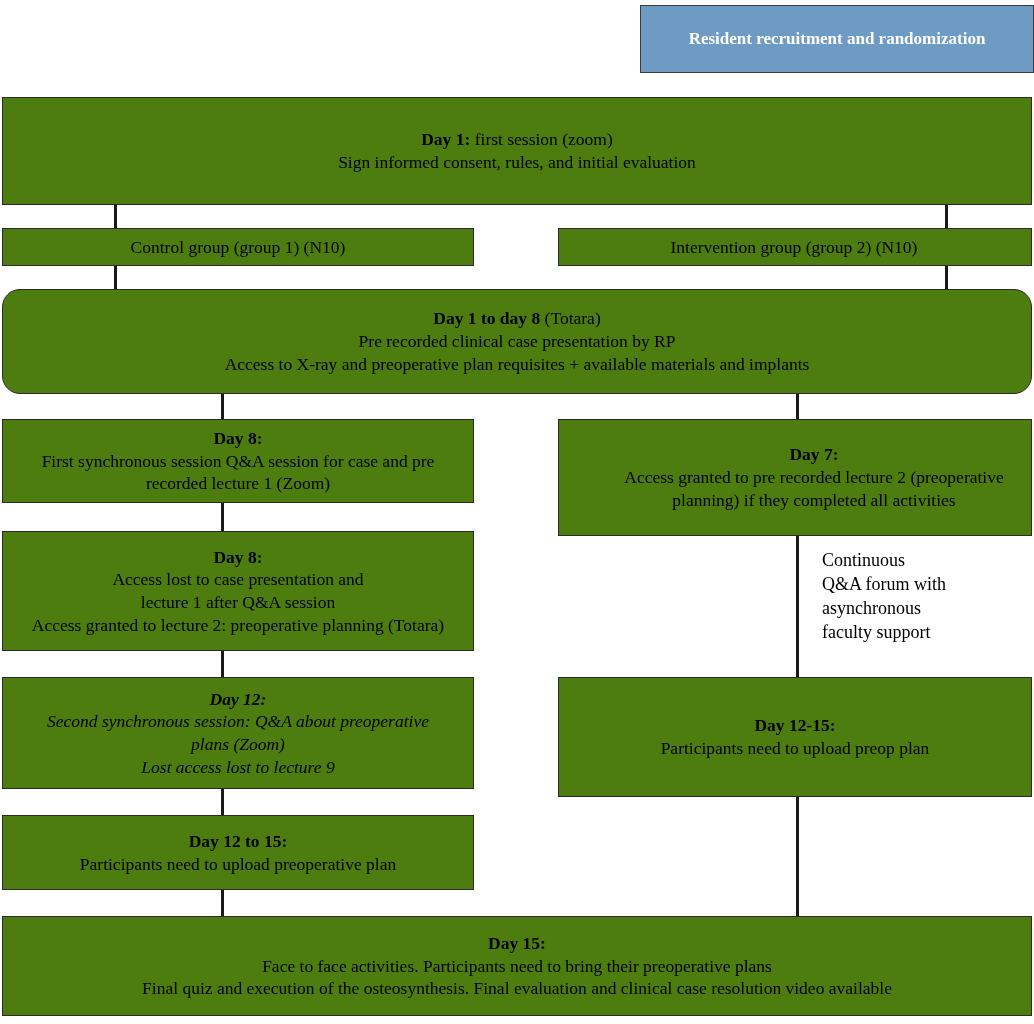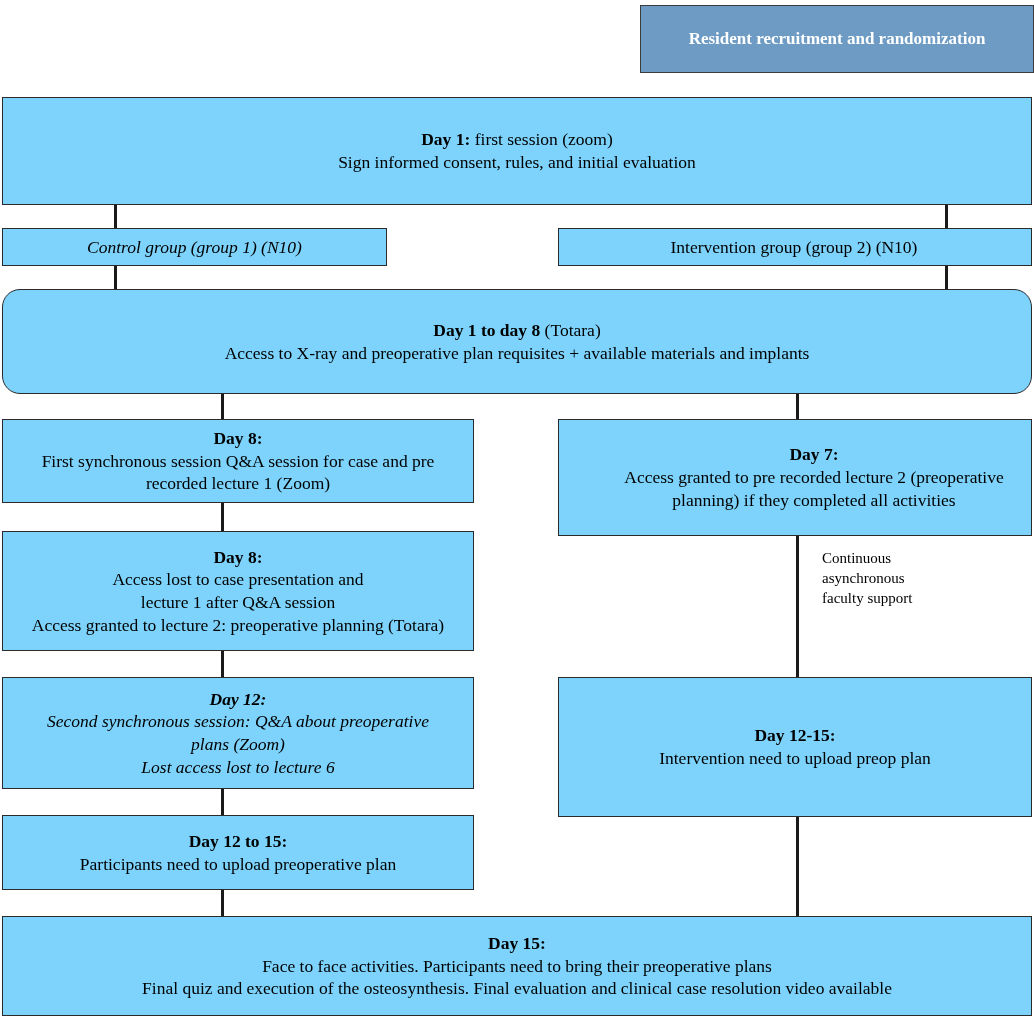"Day 1: first session (zoom)" .node { background: #7dd3fc -> #4d7c0f }
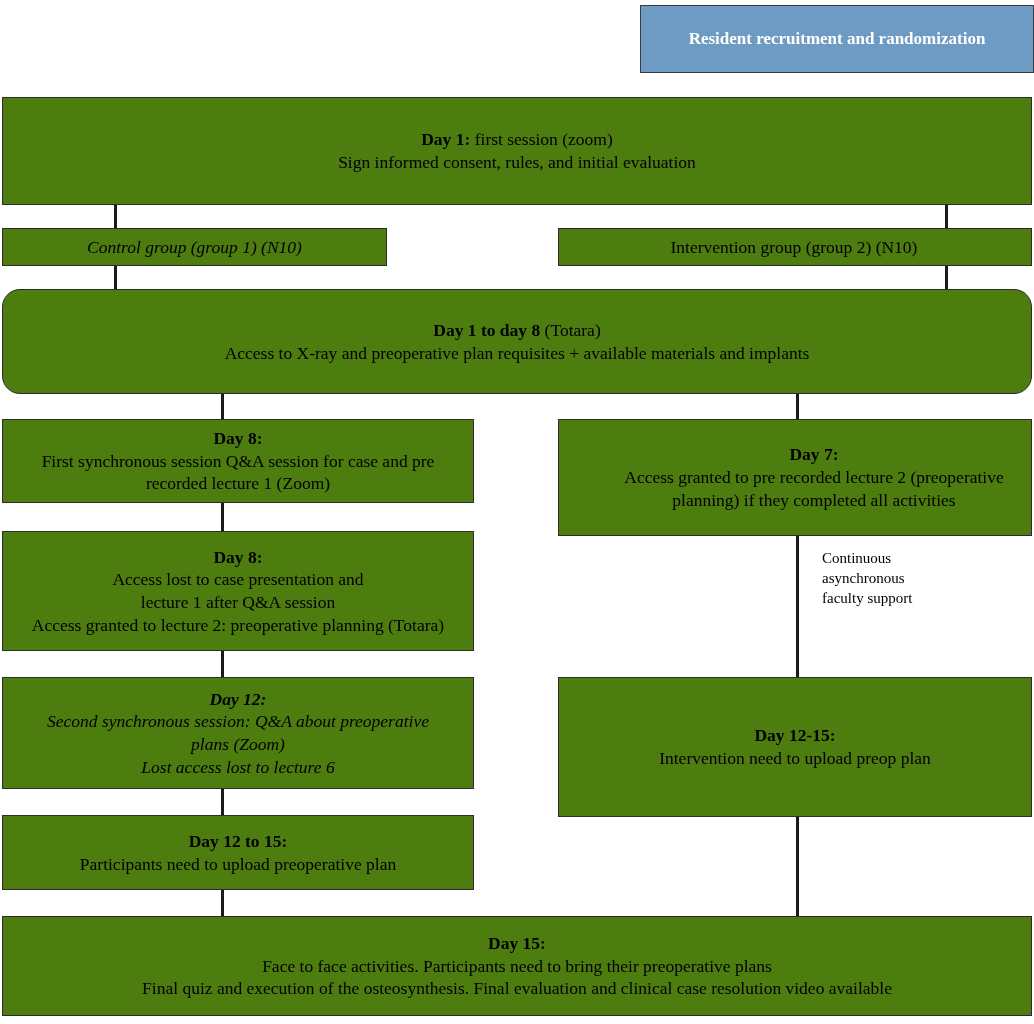"Control group (group 1) (N10)" div.node { font-style: italic -> none; width: 385px -> 472px }
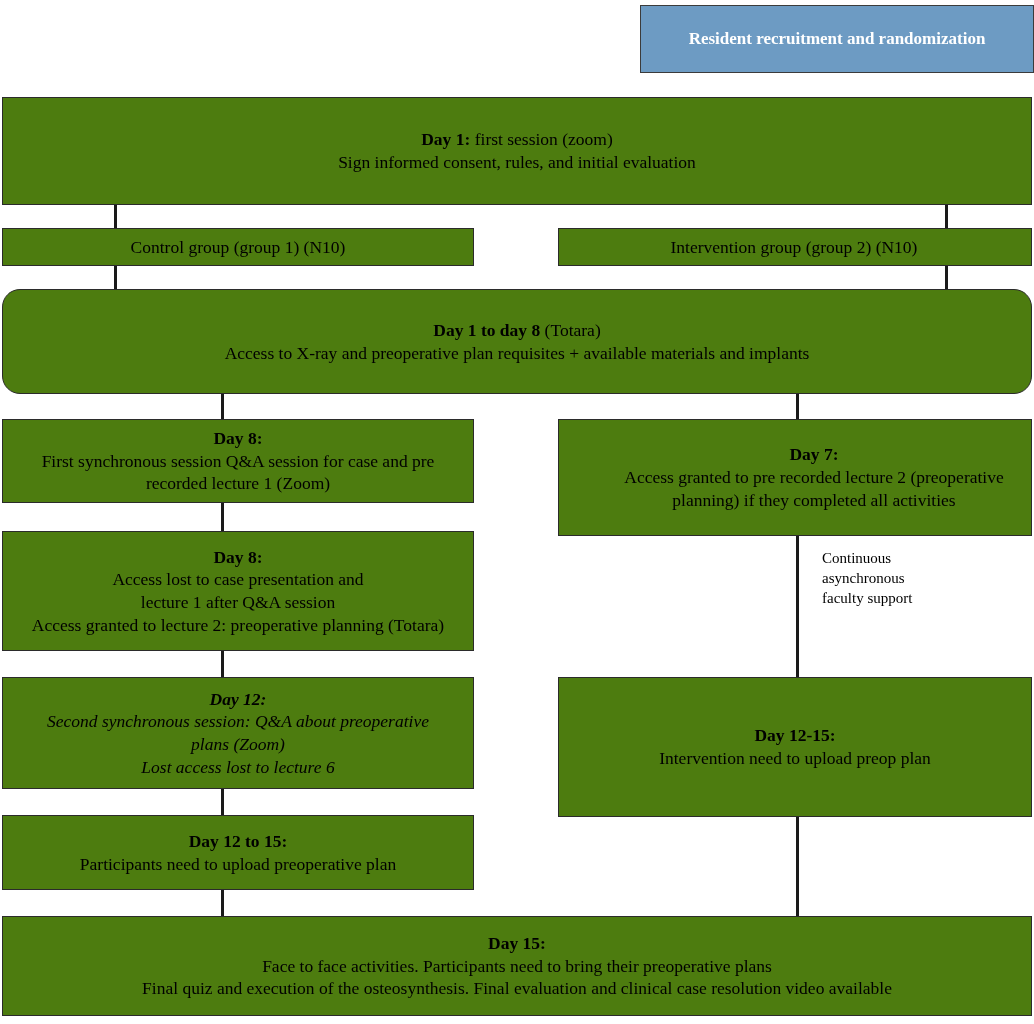"Pre recorded clinical case presentation" span.ln { html: none -> <span>Pre recorded clinical case presentation by RP</span> }
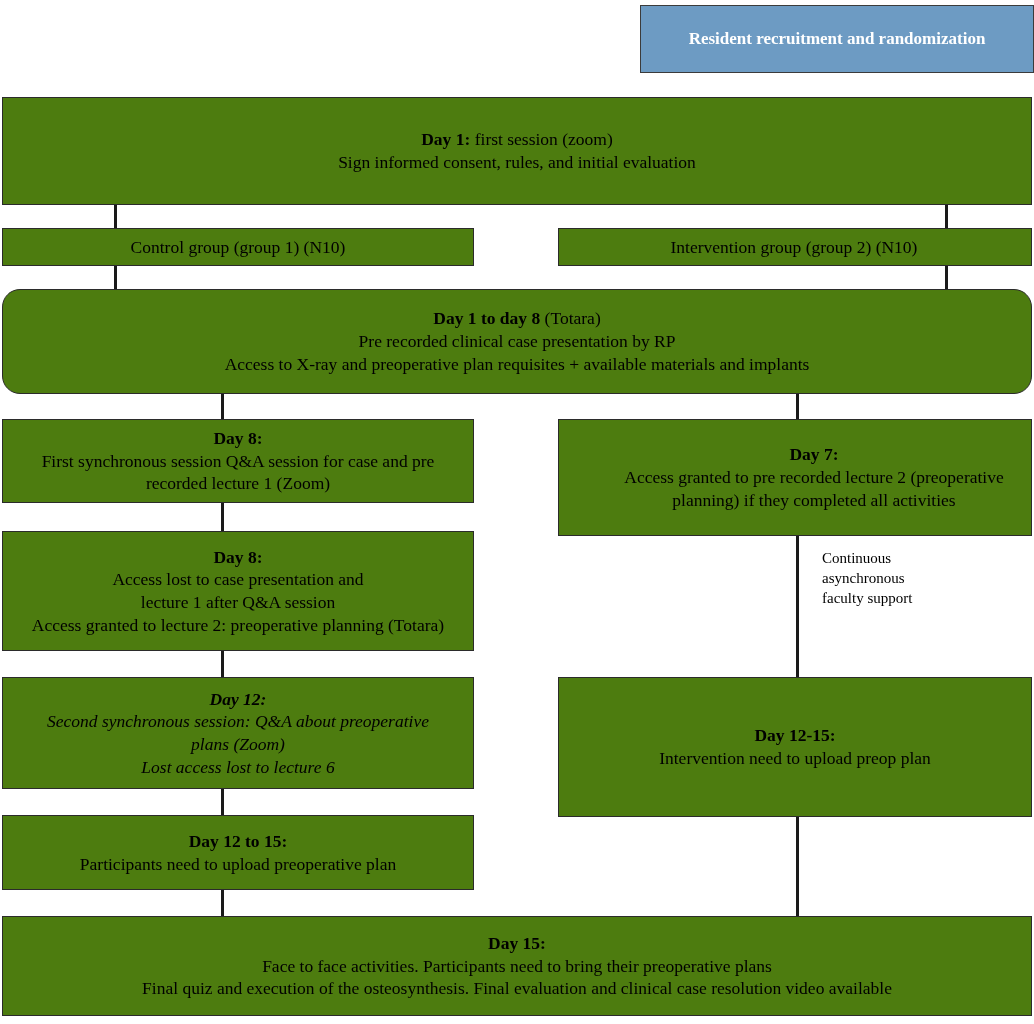"Continuous" .textnote { font-size: 15px -> 18px }
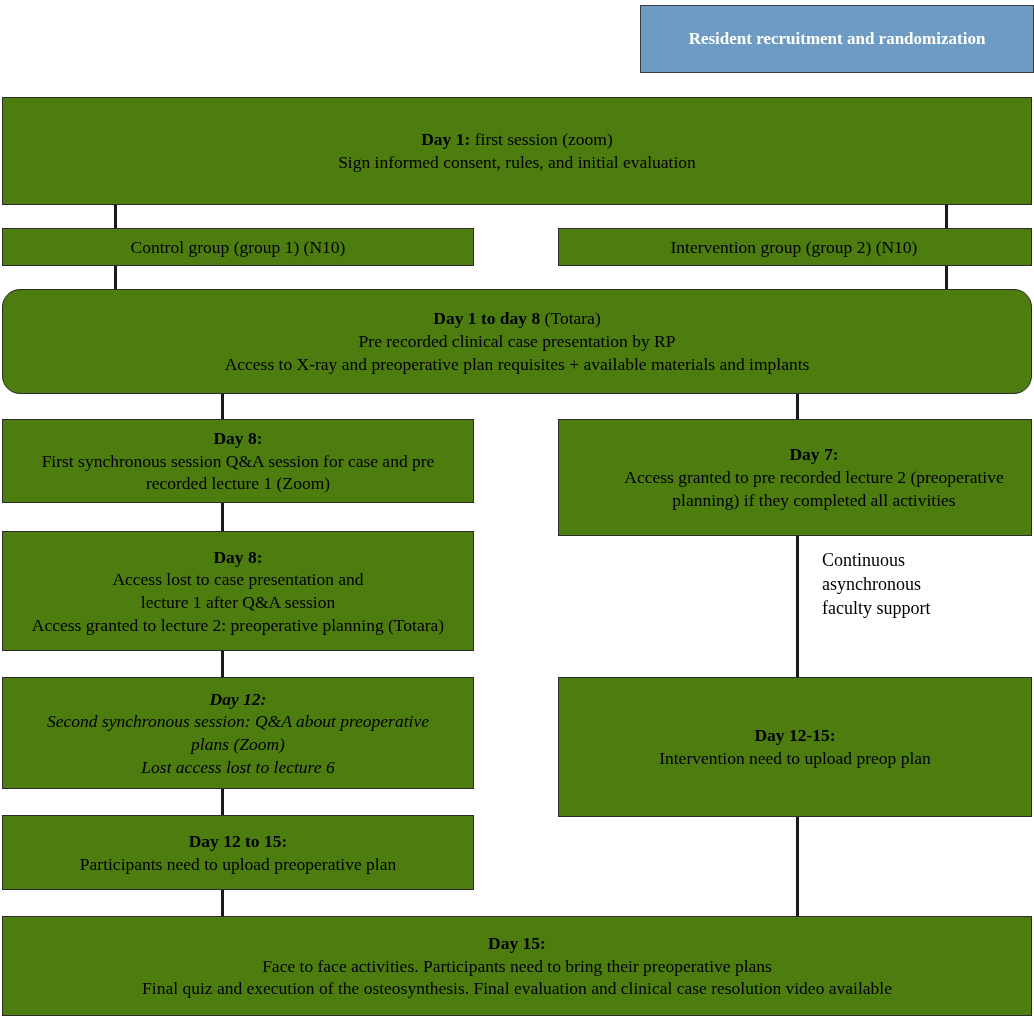"Q&A forum with" span.ln { html: none -> <span>Q&amp;A forum with</span> }
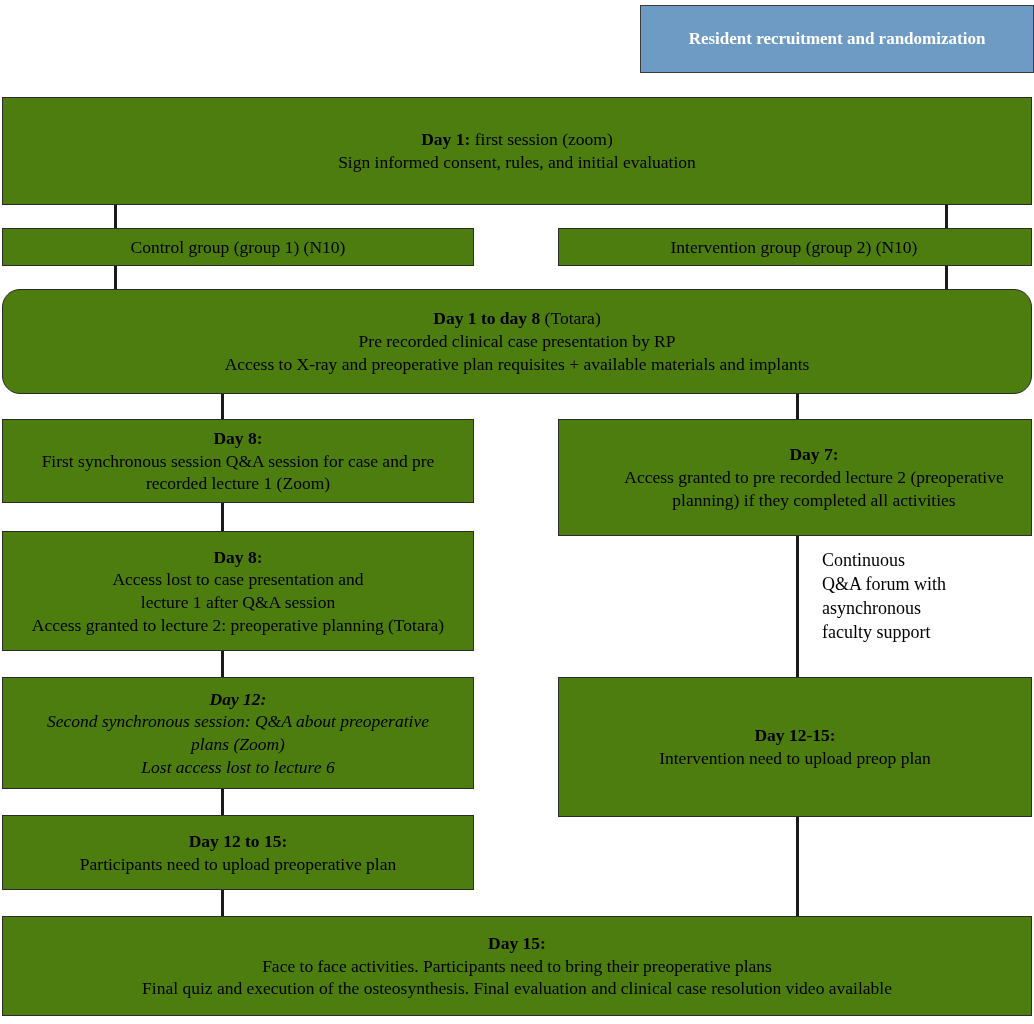"Day 12-15:" div.node { height: 140px -> 120px }
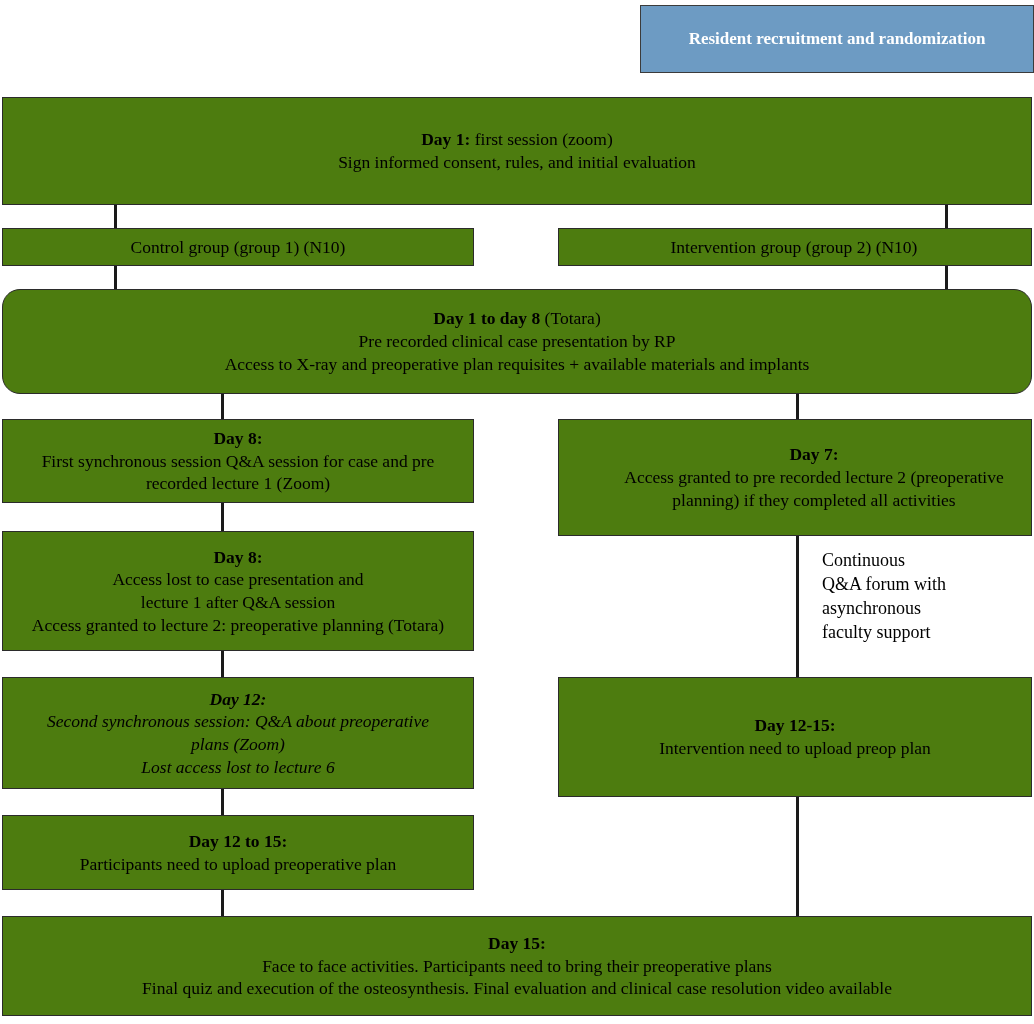"Intervention need to upload preop" span.ln { text: Intervention -> Participants }
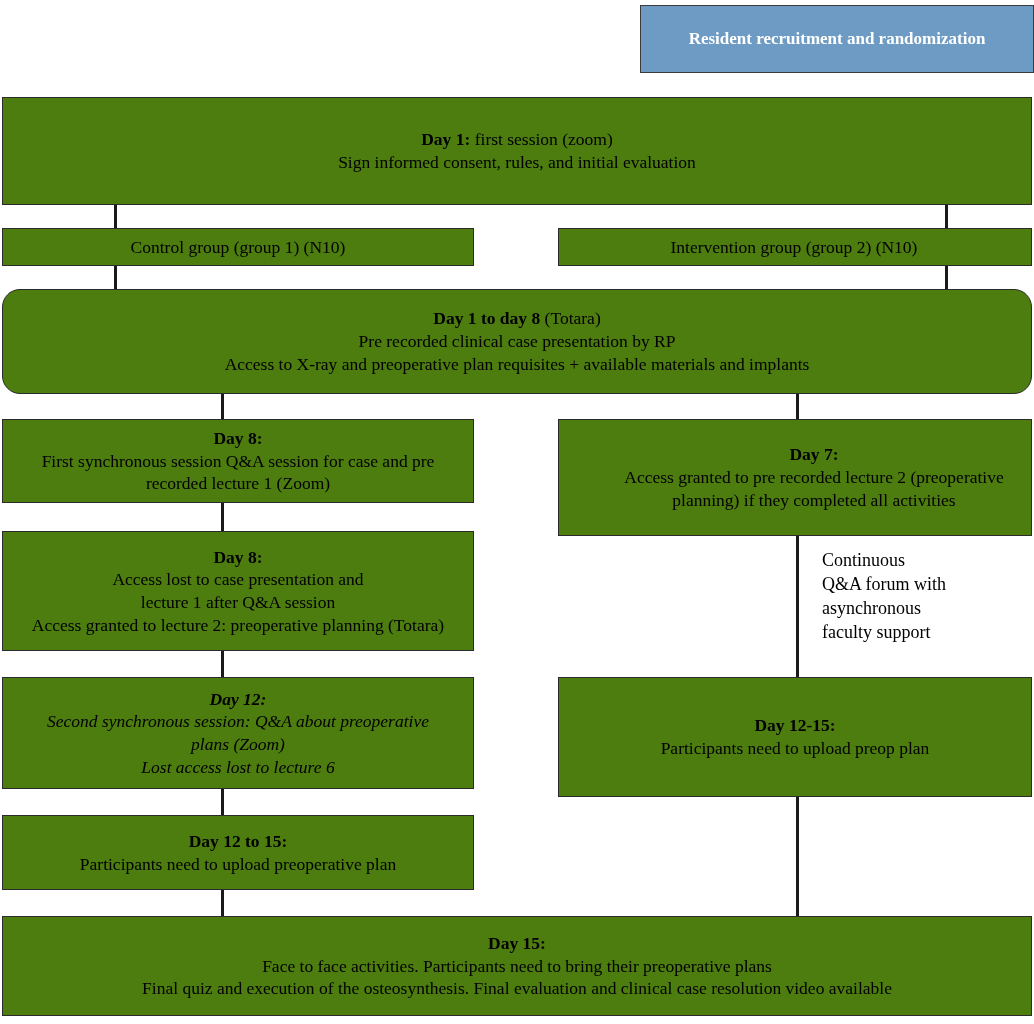"Lost access lost to lecture" span.ln { text: 6 -> 9 }
